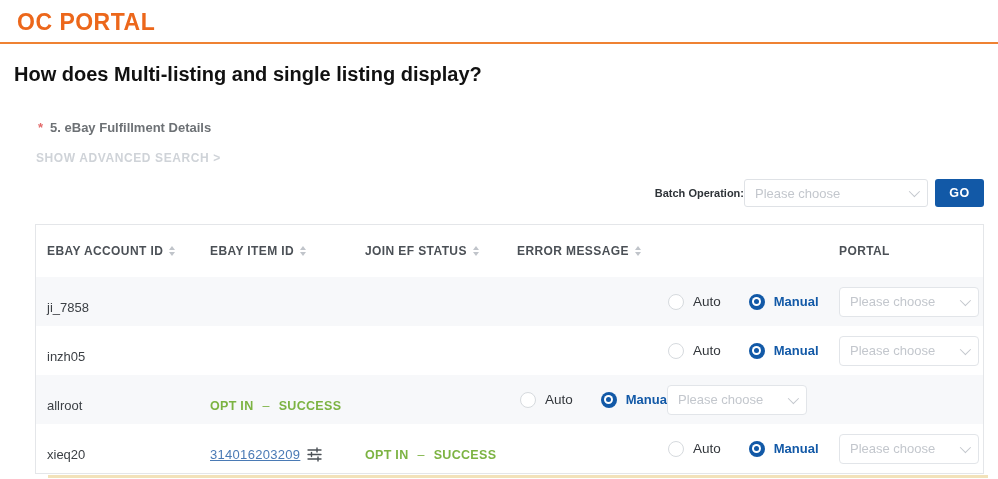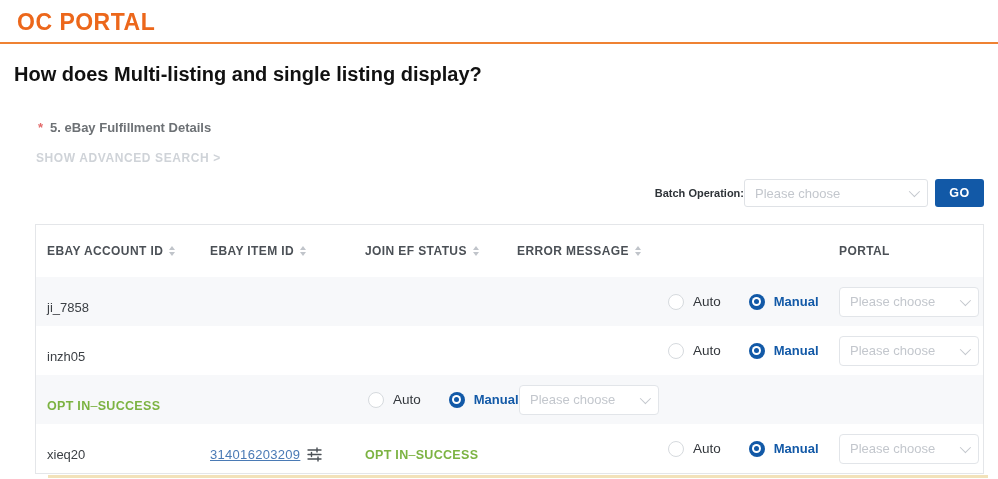"allroot" div.td { html: none -> <div>allroot</div> }
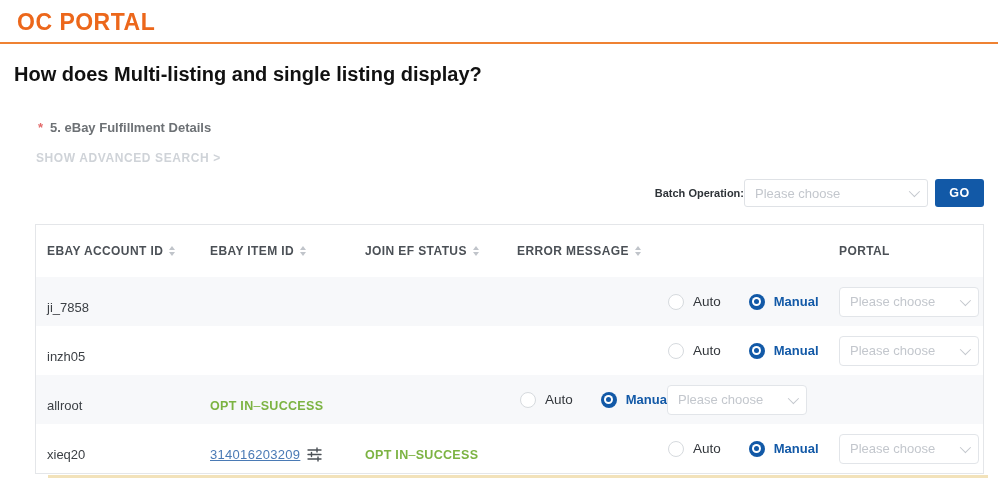"OPT IN" .status-cell { gap: none -> 9px }
